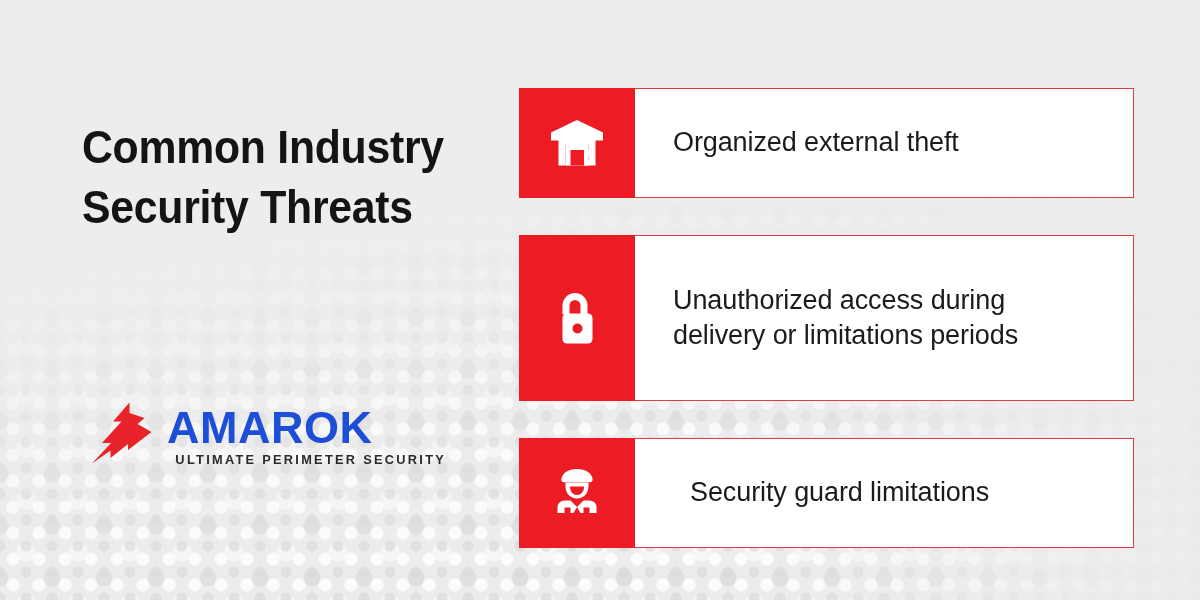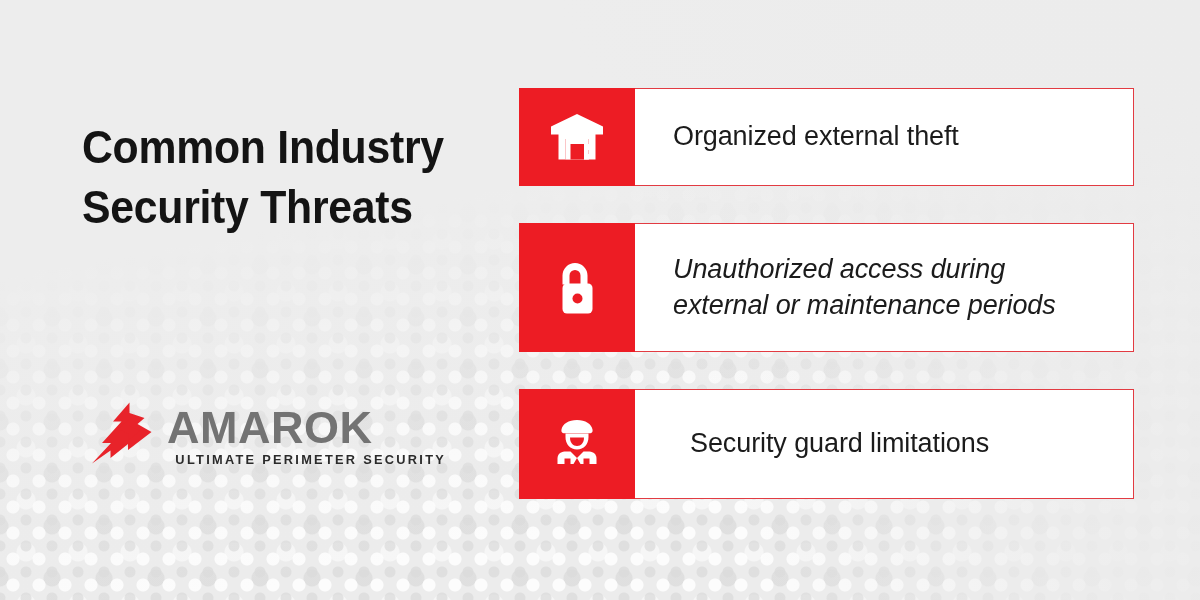"Organized external theft" .h-1 { height: 98px -> 110px }
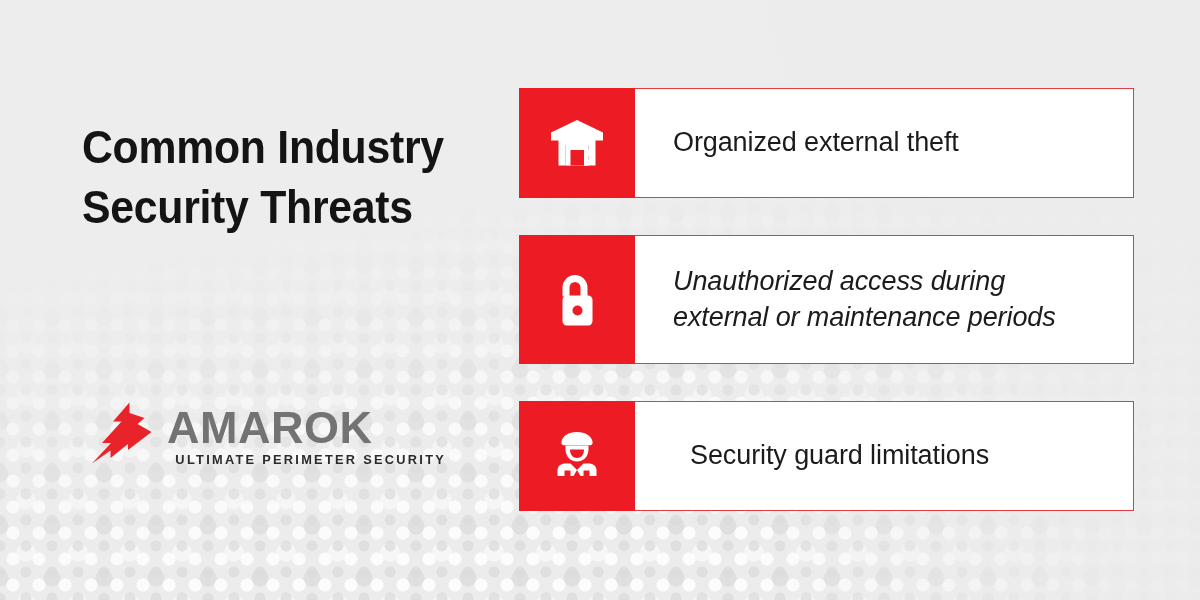"Unauthorized access during" .h-2 { font-style: italic -> none; height: 129px -> 166px }
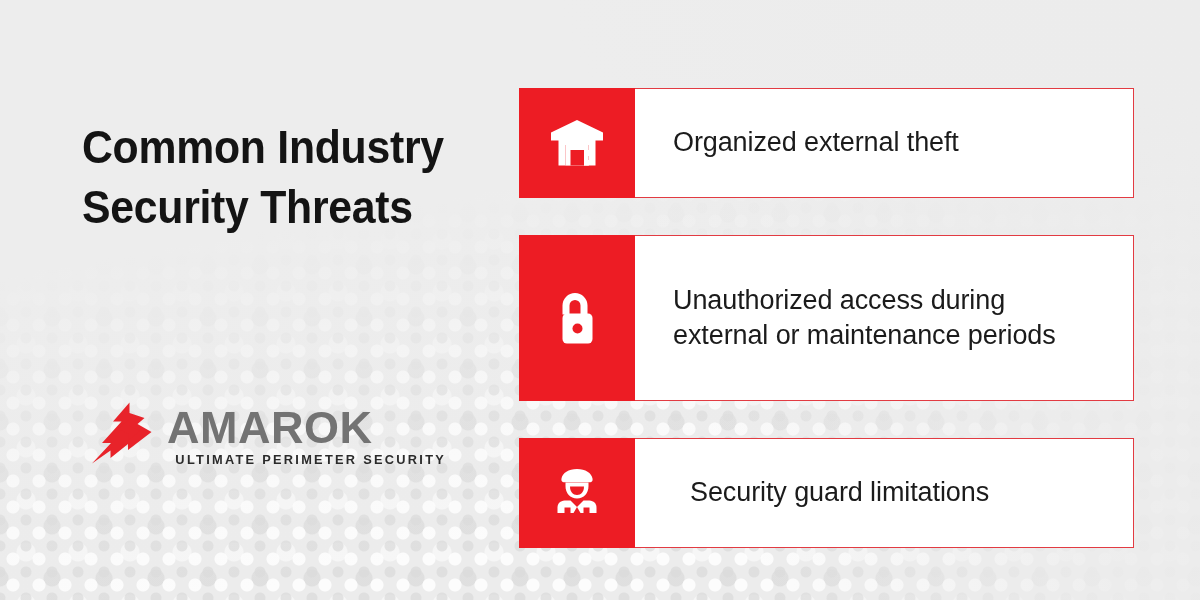"external or maintenance periods" span.l { text: external or maintenance -> delivery or limitations }
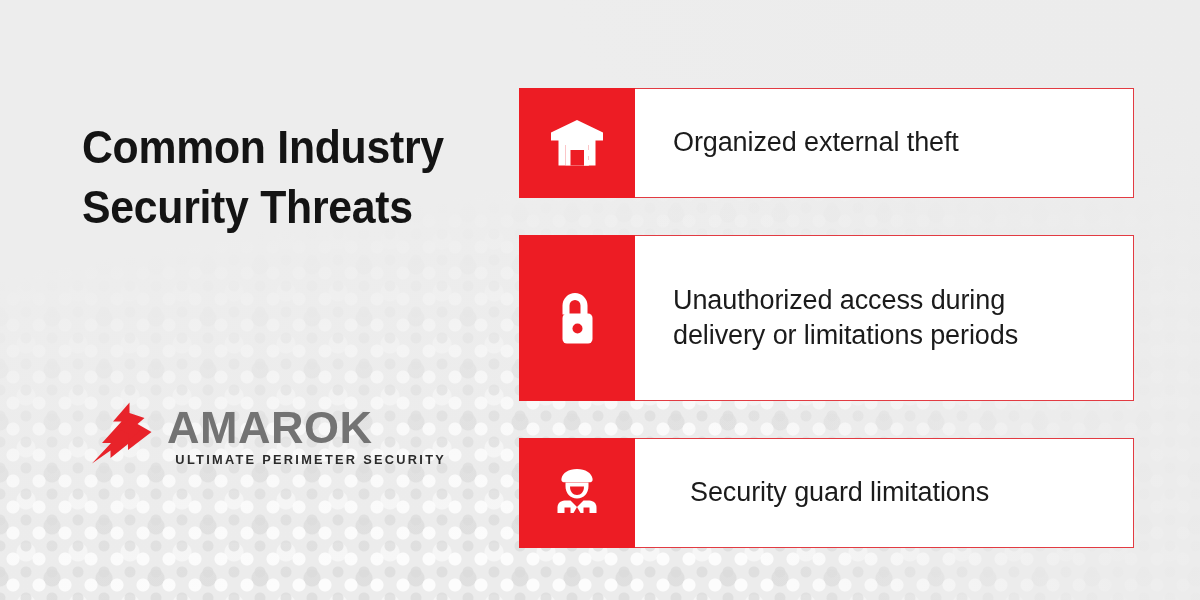"AMAROK" .logo-word { color: #737373 -> #1d4ed8 }
